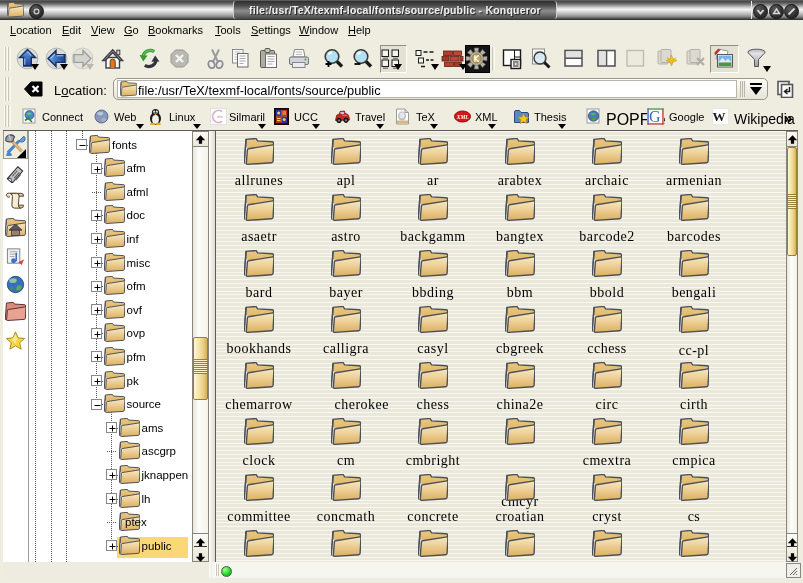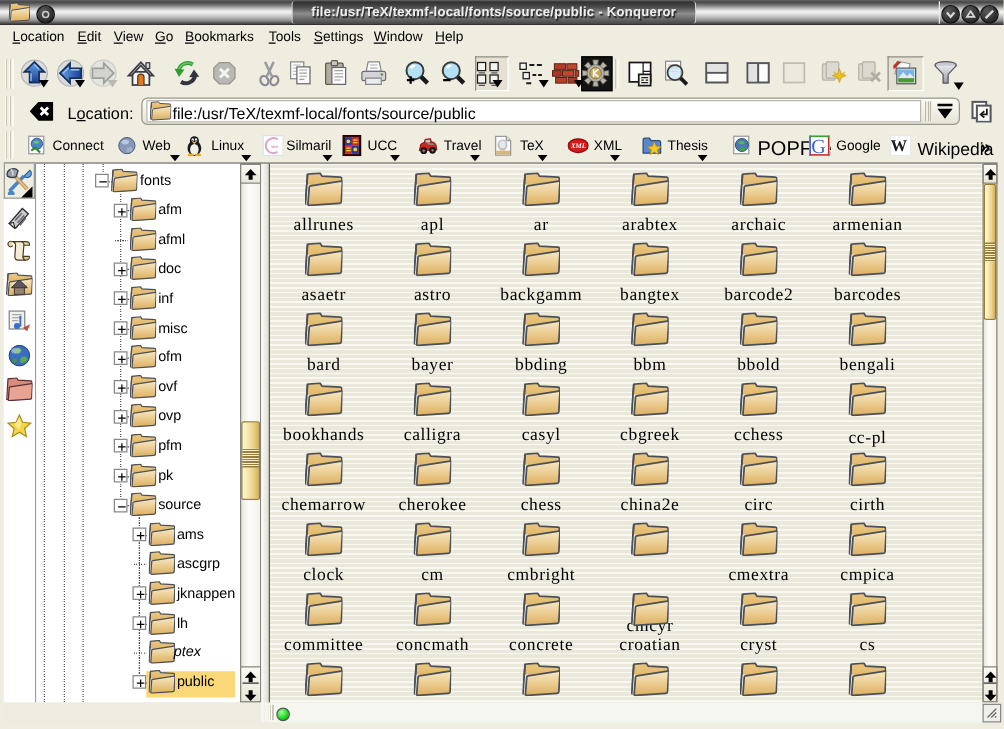"cherokee" div.abs { text-align: none -> right }
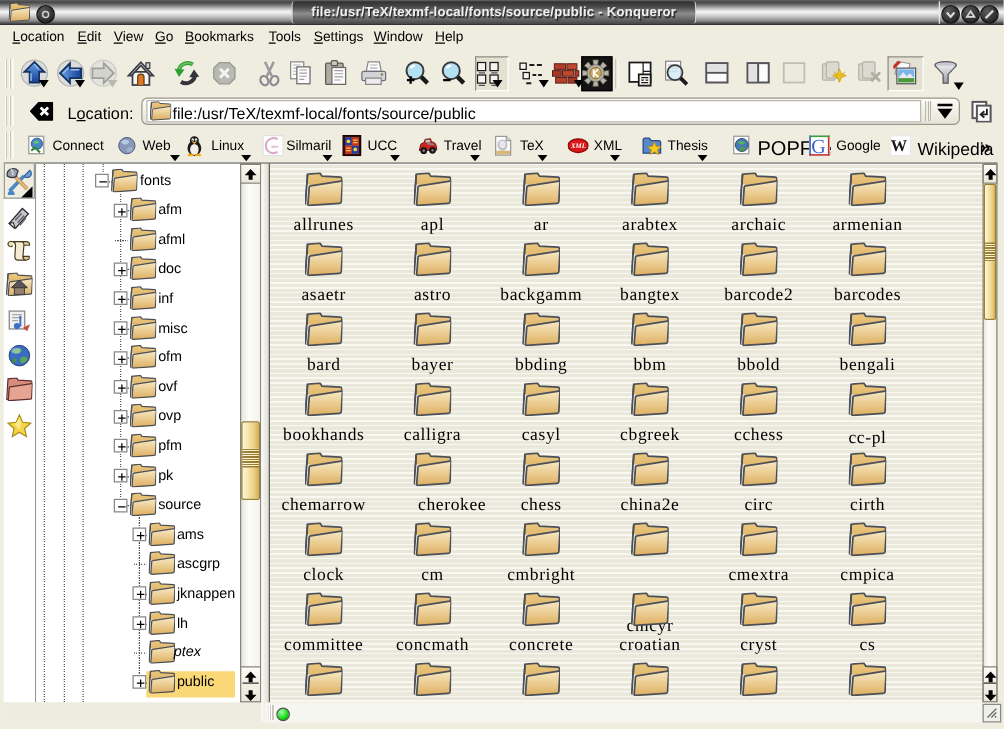"ptex" div.abs { font-style: italic -> none; left: 110px -> 96px }
